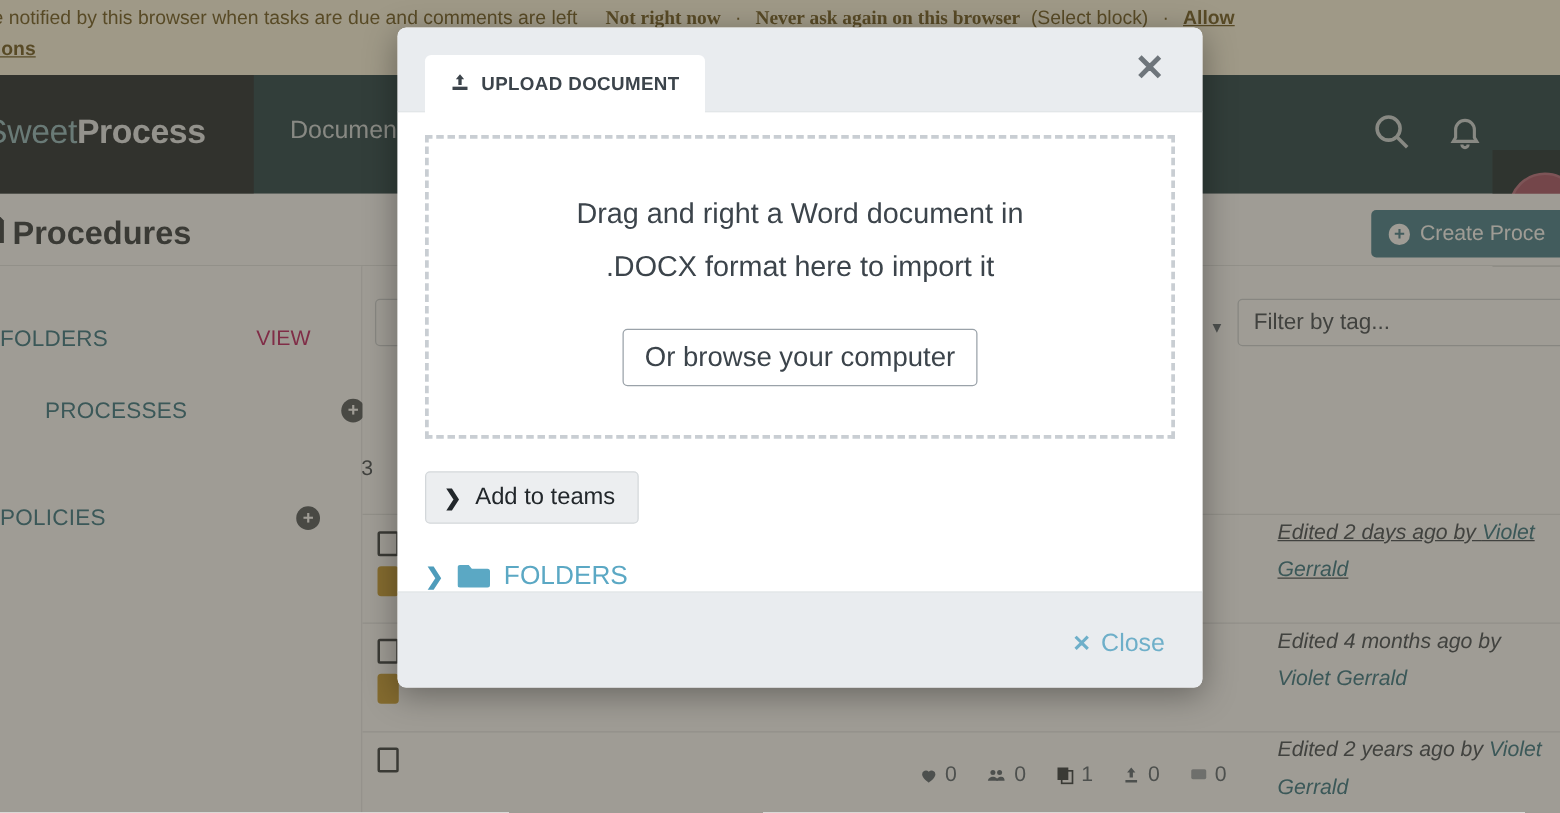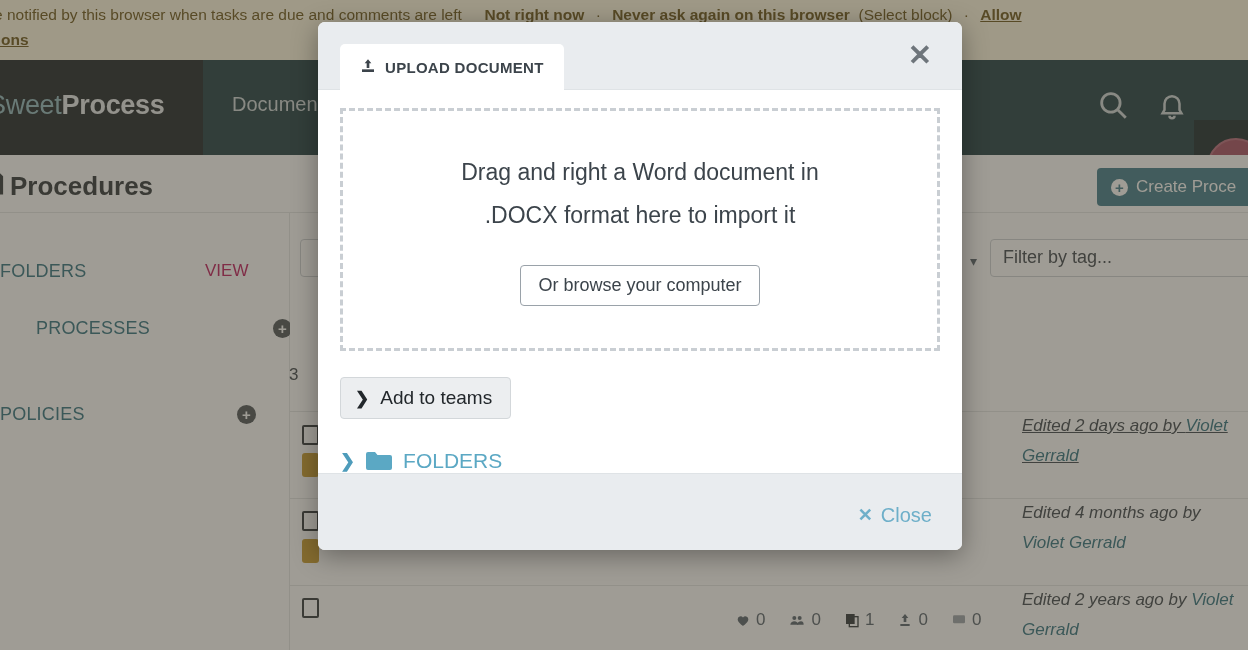"Not right now" .banner b { font-family: none -> Liberation Serif, serif }
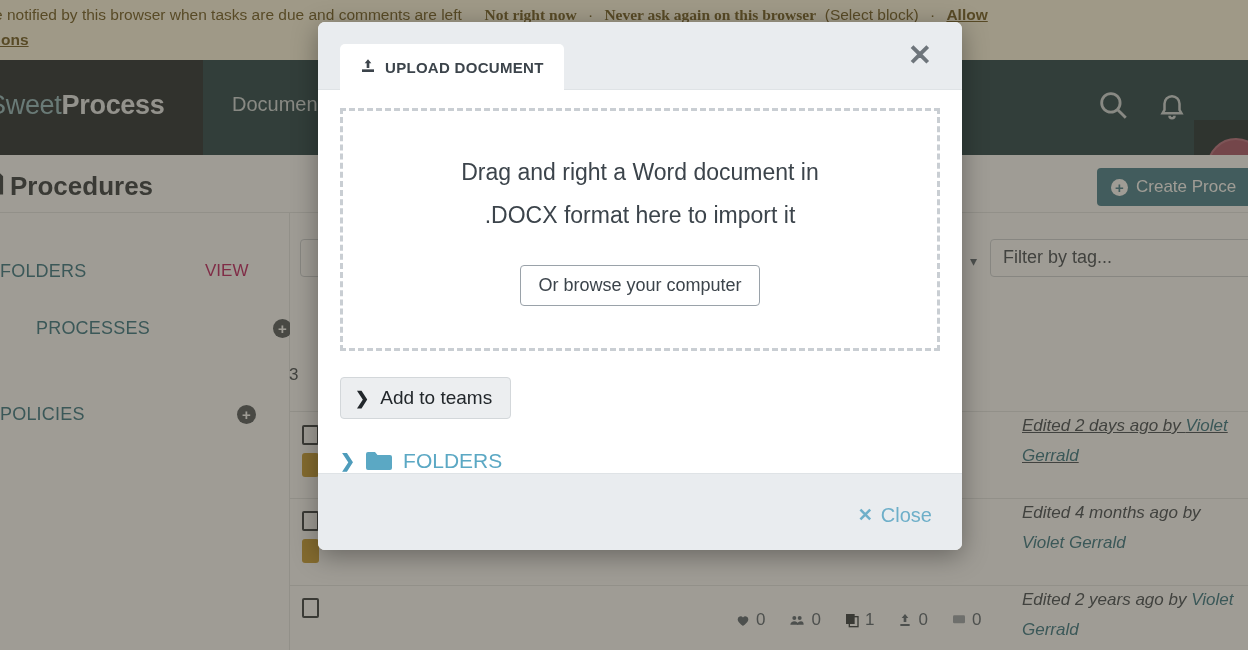"Or browse your computer" .dz-browse { font-size: 18px -> 22px }
